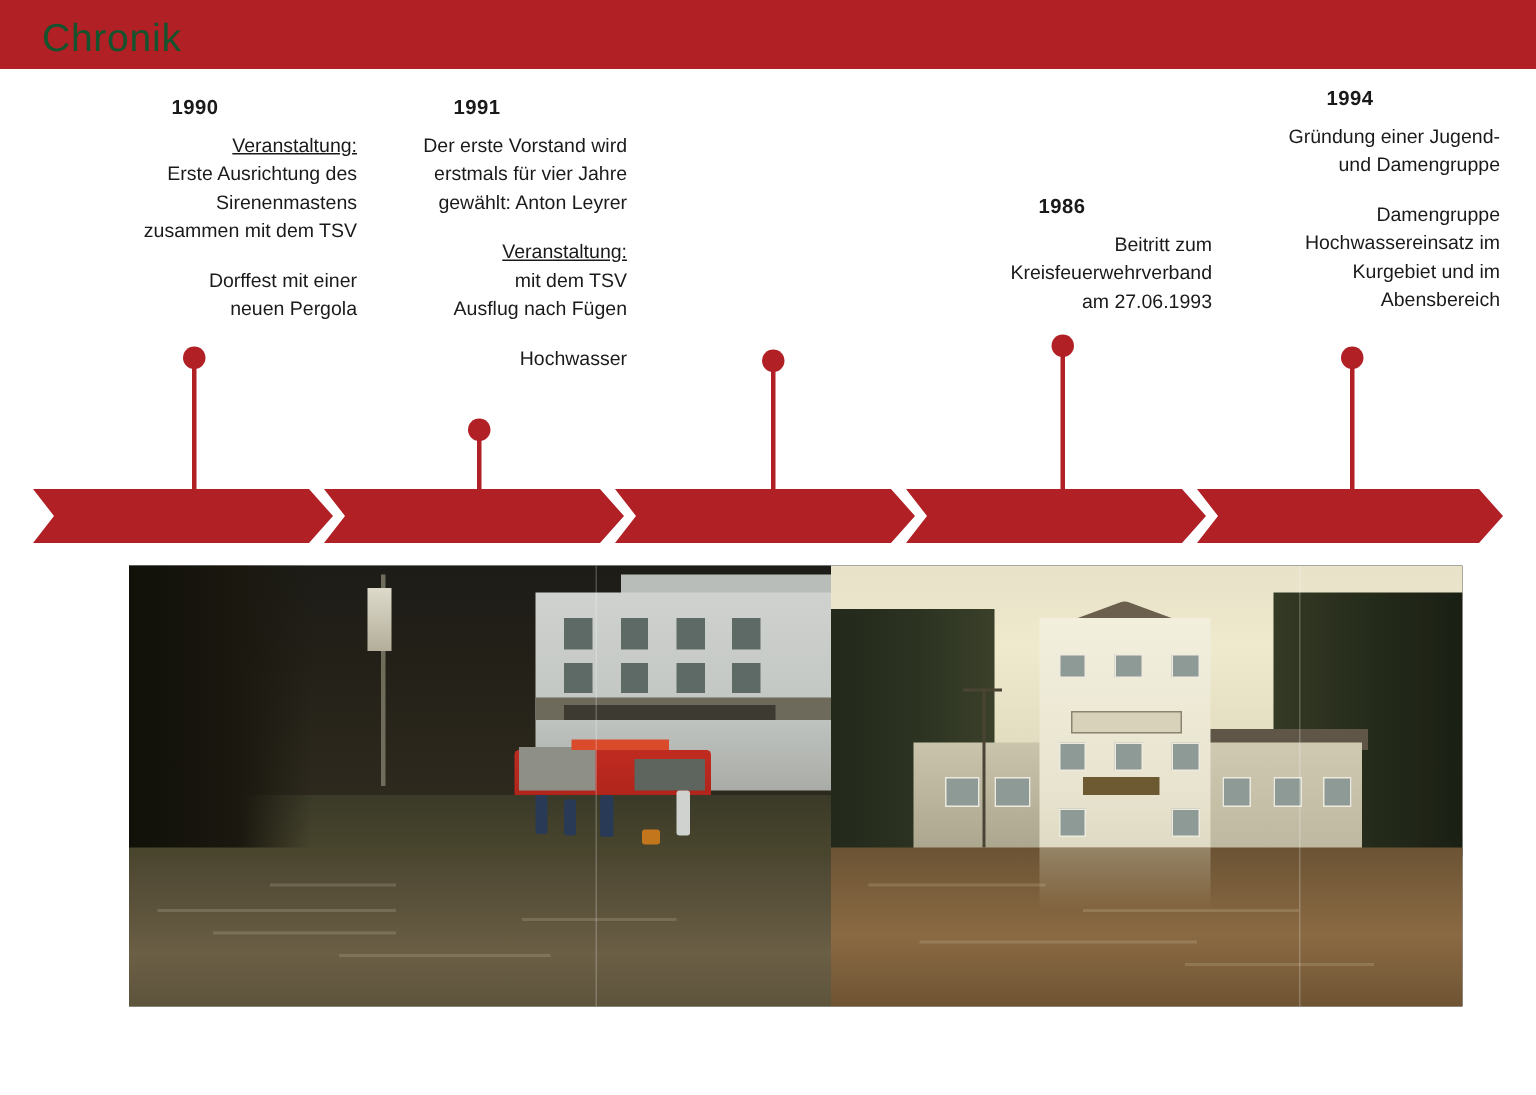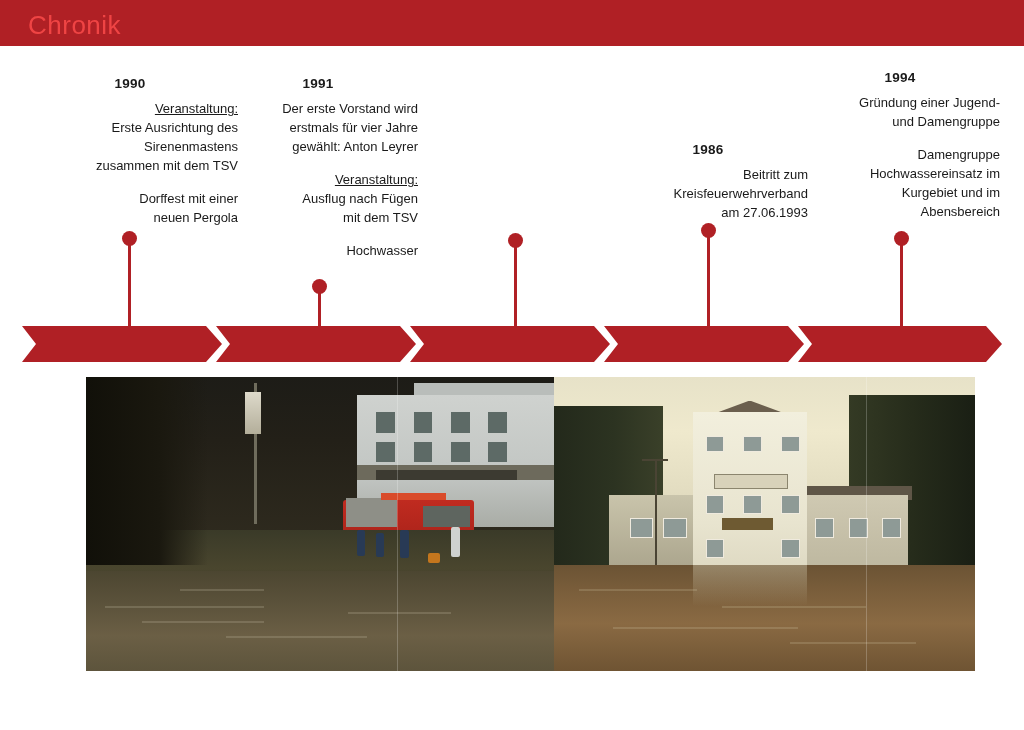"Chronik" .header-title { color: #ef4444 -> #14532d }
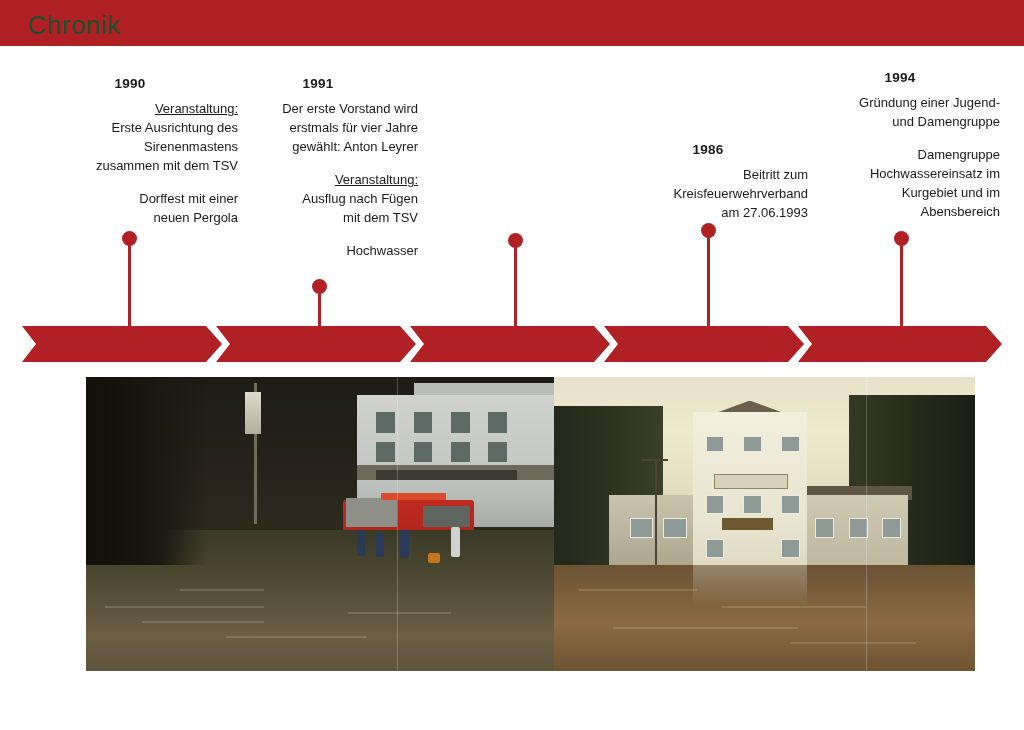"1990" .event .year { margin-top: 12px -> none }
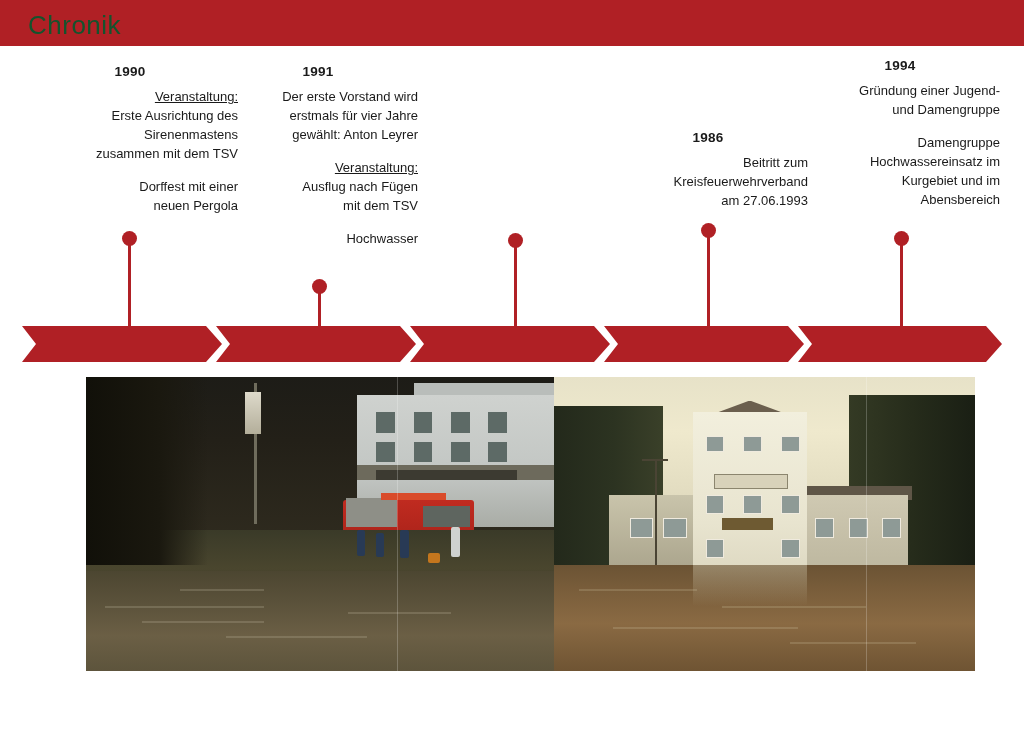"Ausflug nach Fügen" span.ln { order: before "mit dem TSV" -> after "mit dem TSV" }
